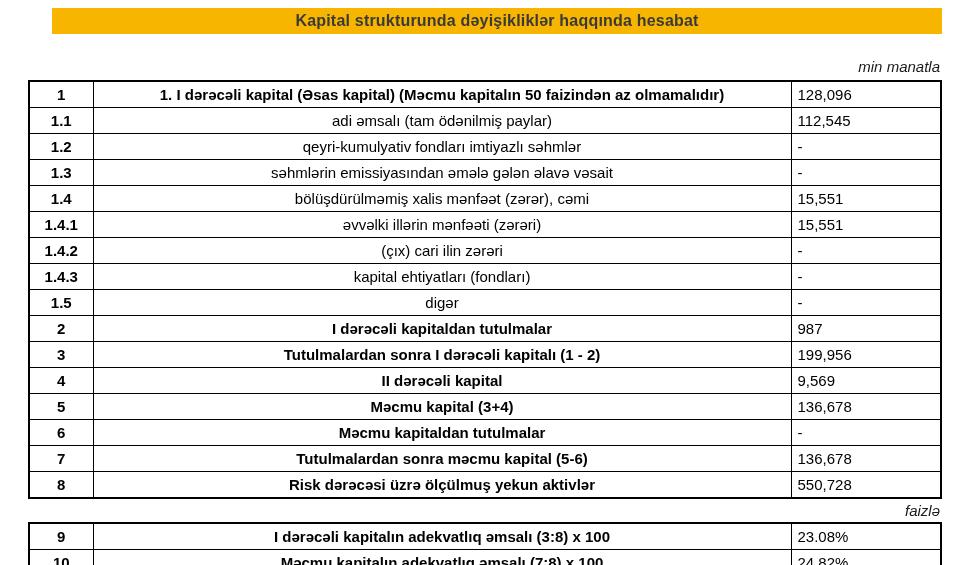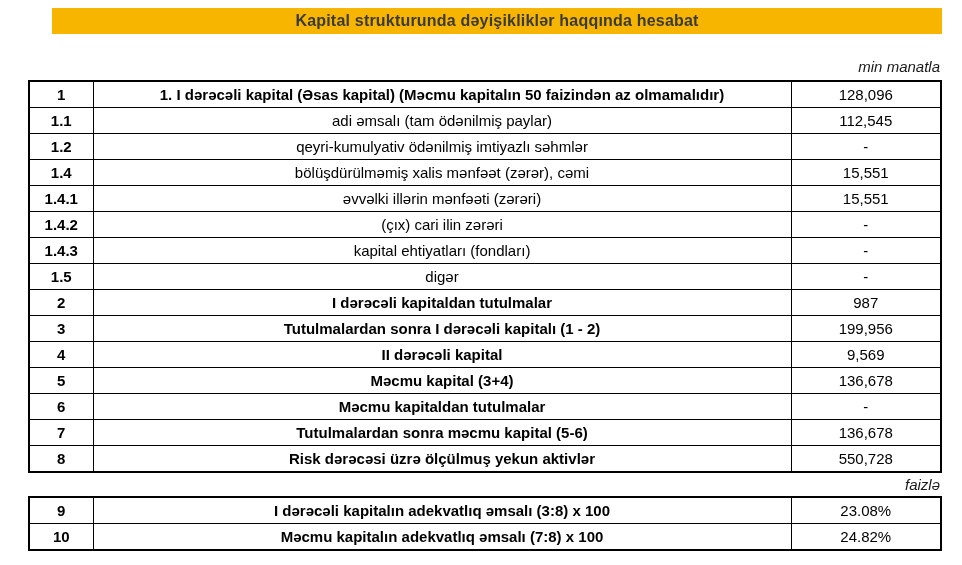"128,096" td.val { text-align: center -> left }
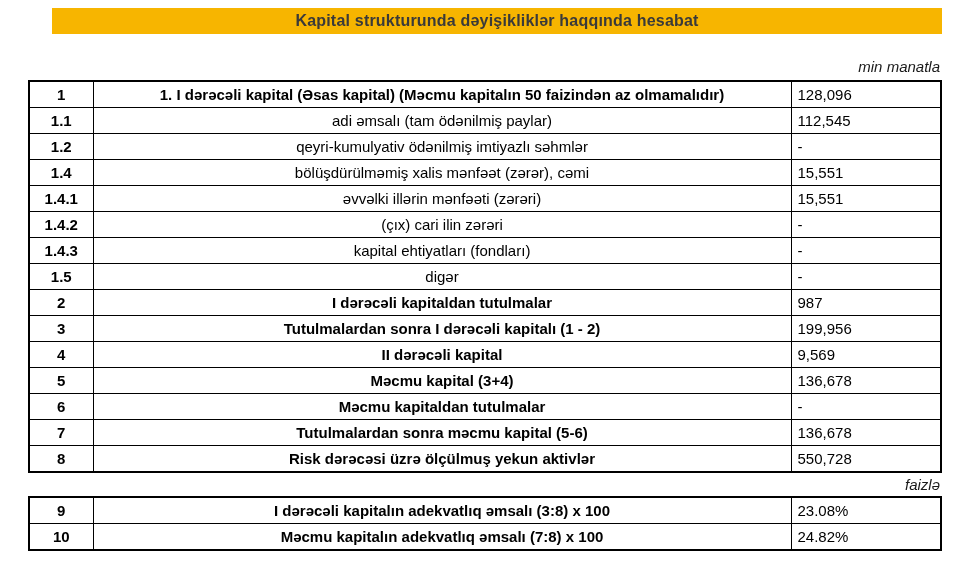"qeyri-kumulyativ ödənilmiş imtiyazlı" td.desc { text: ödənilmiş -> fondları }
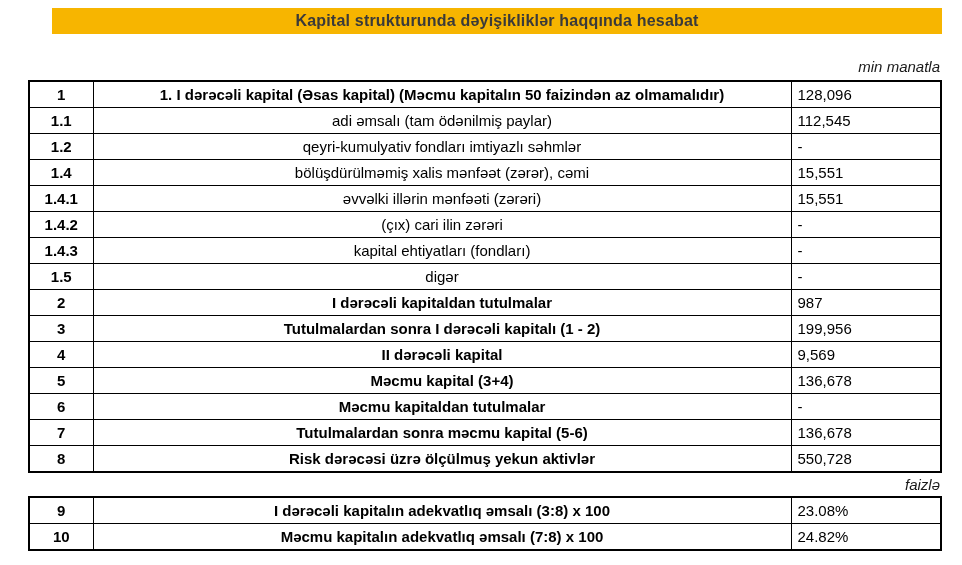"1.3" tr { html: none -> <tr> <td>1.3</td> <td>səhmlərin emissiyasından əmələ gələn əlavə vəsait</td> <td>-</td> </tr> }
